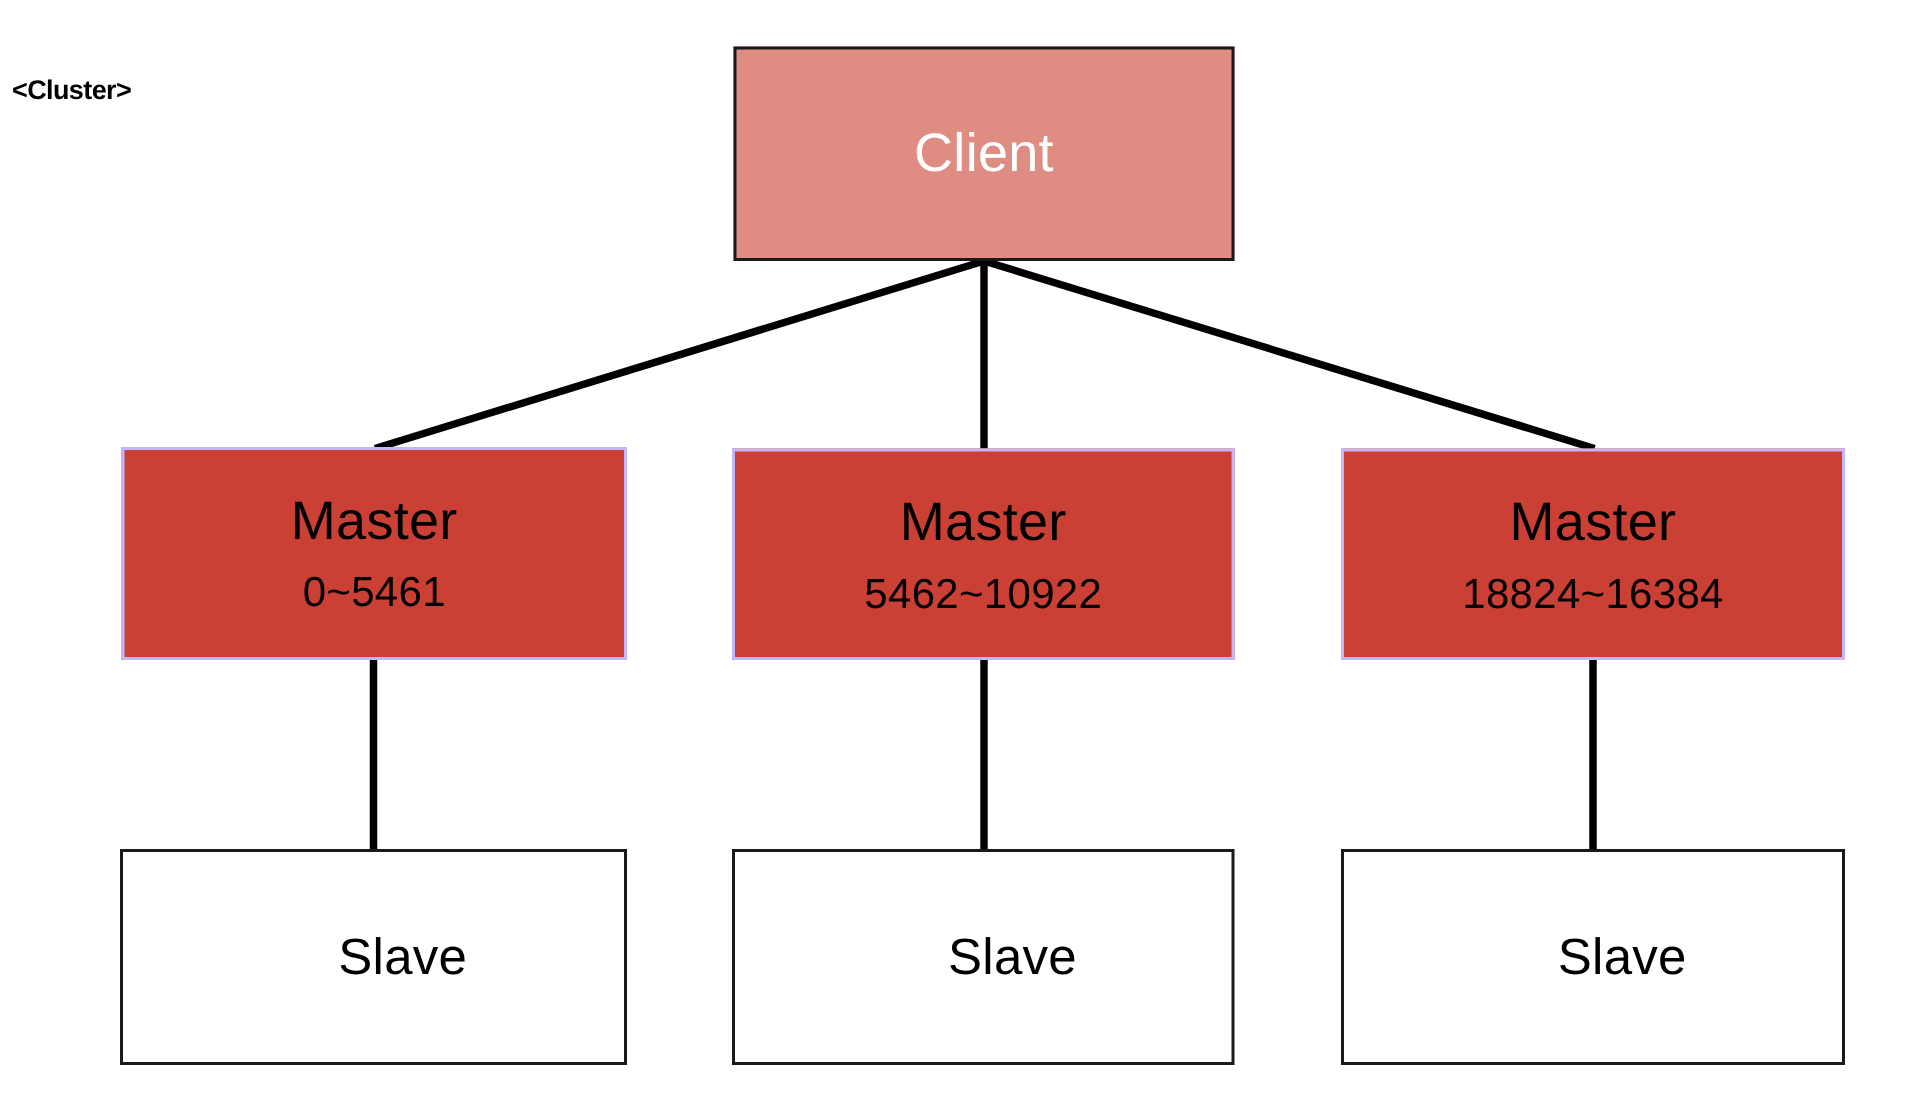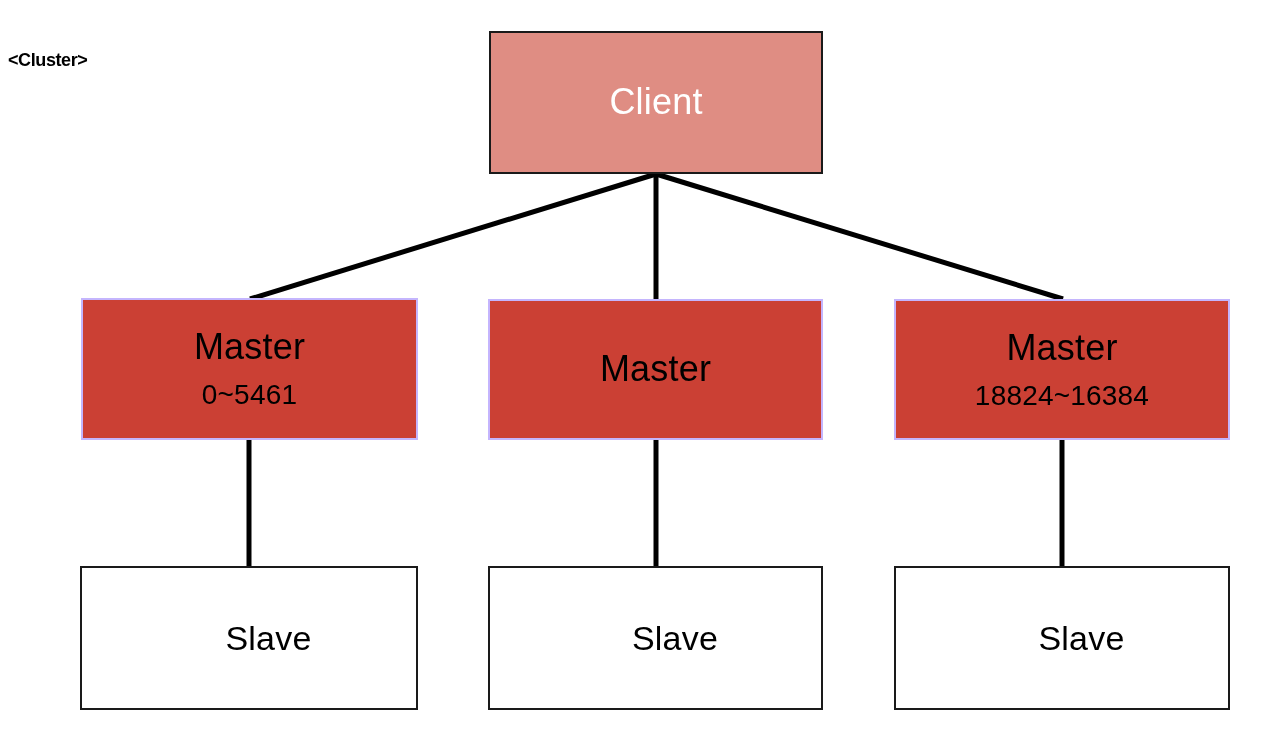"5462~10922" div.node-sub { html: none -> <div>5462~10922</div> }
